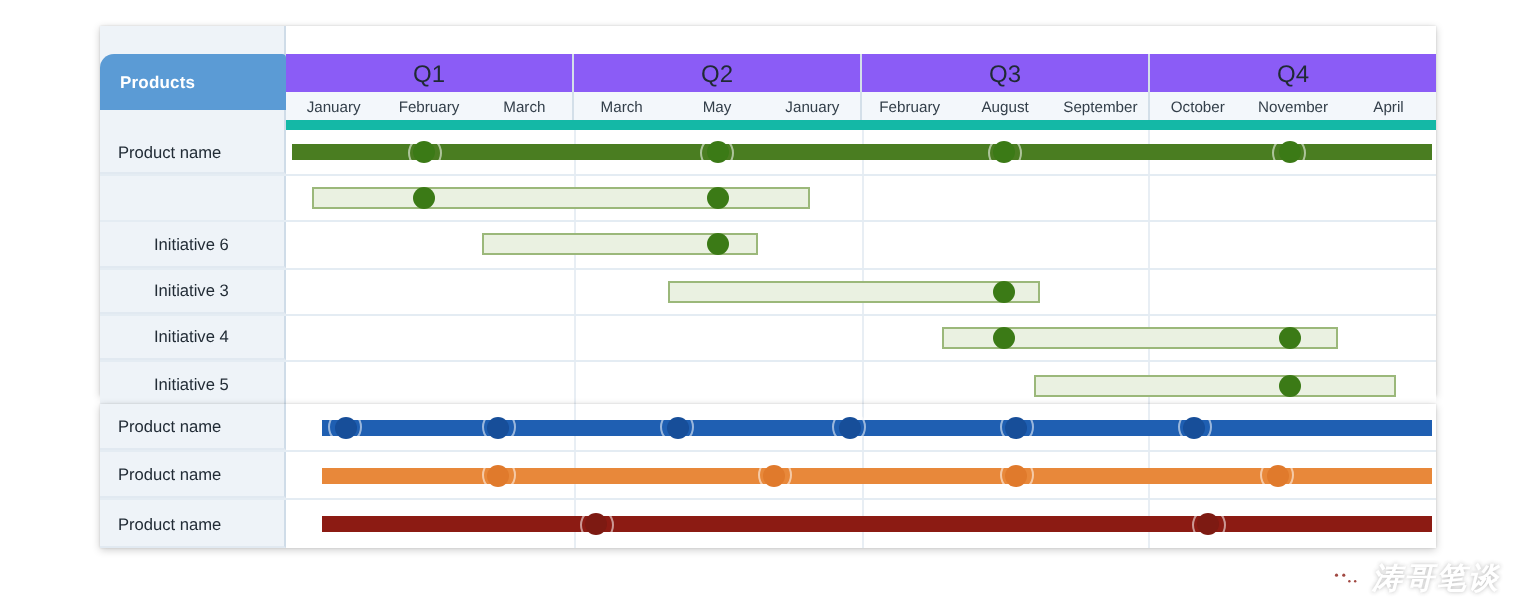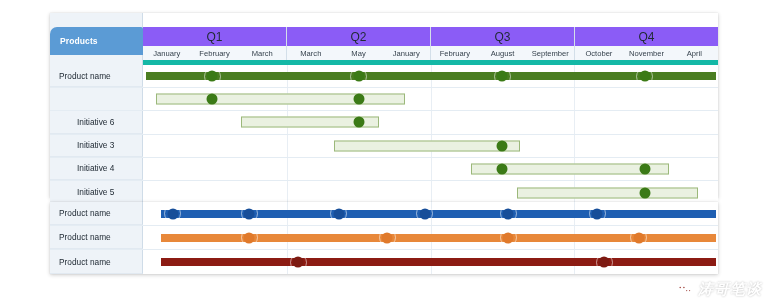"涛哥笔谈" #watermark { right: 6px -> 18px }
